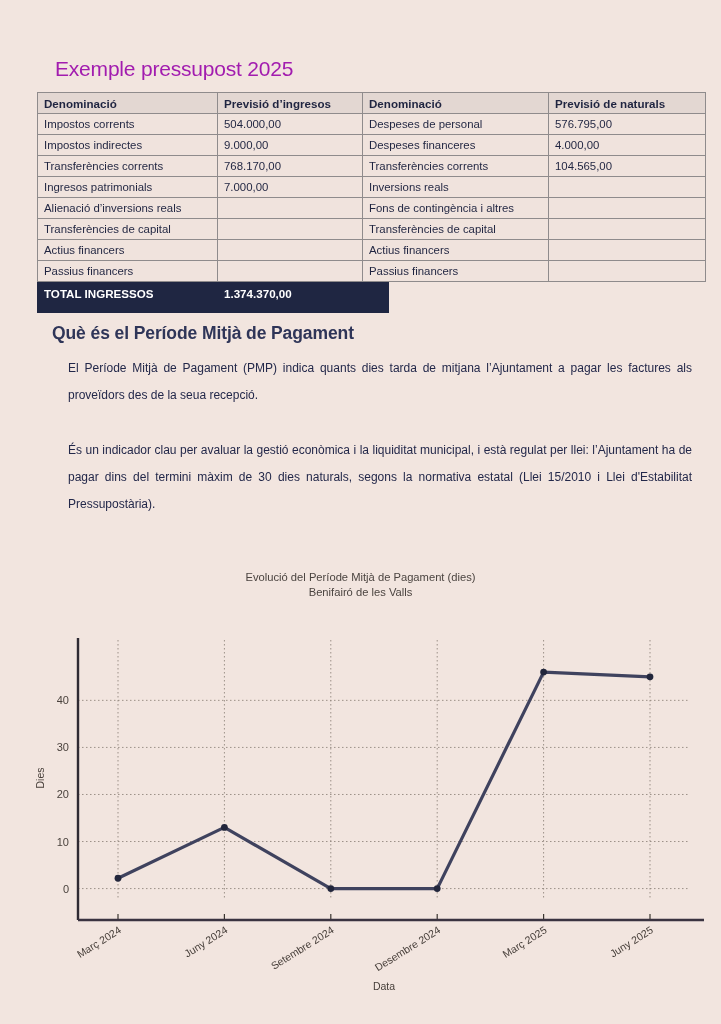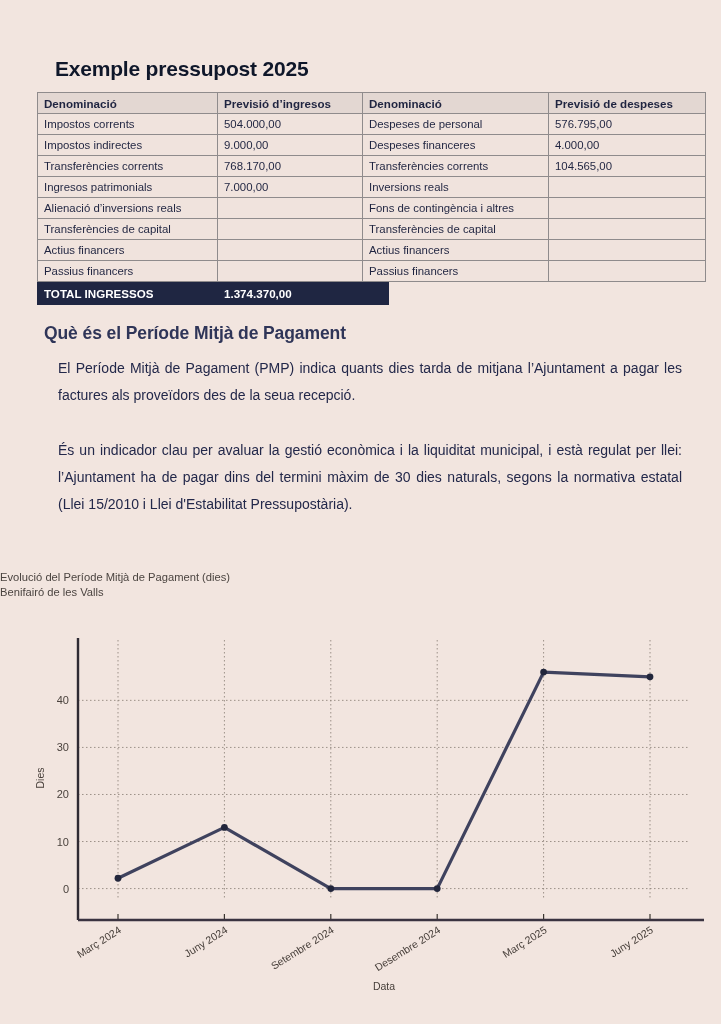"Exemple pressupost 2025" .doc-title { color: #0f172a -> #a21caf; font-weight: bold -> normal }
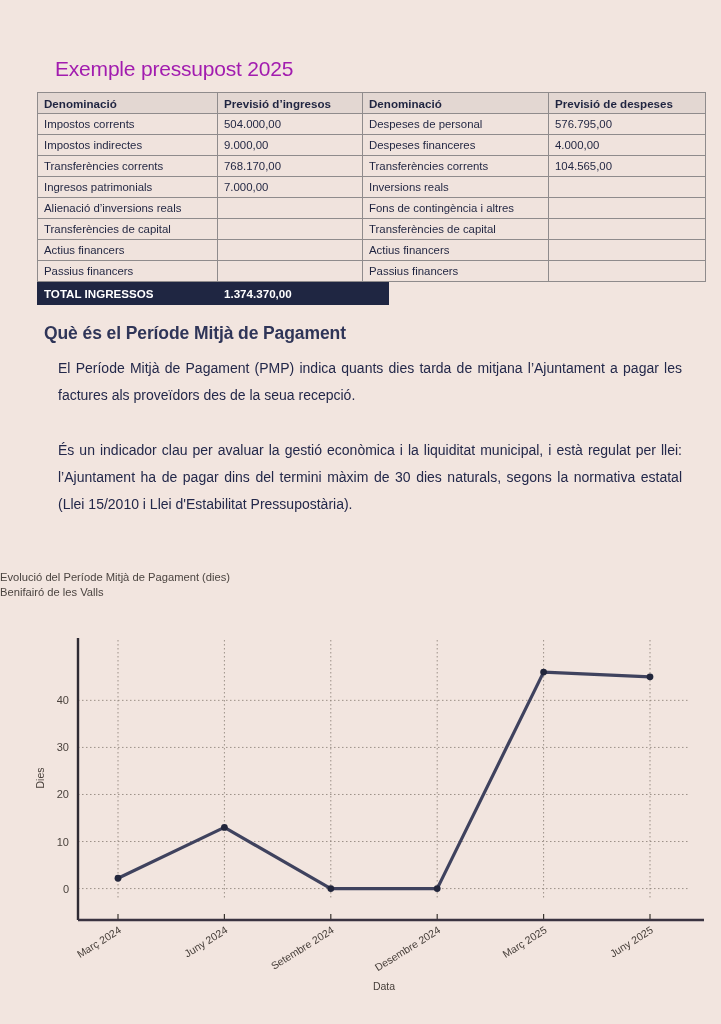"Previsió de despeses" th.col-value { text: despeses -> naturals }
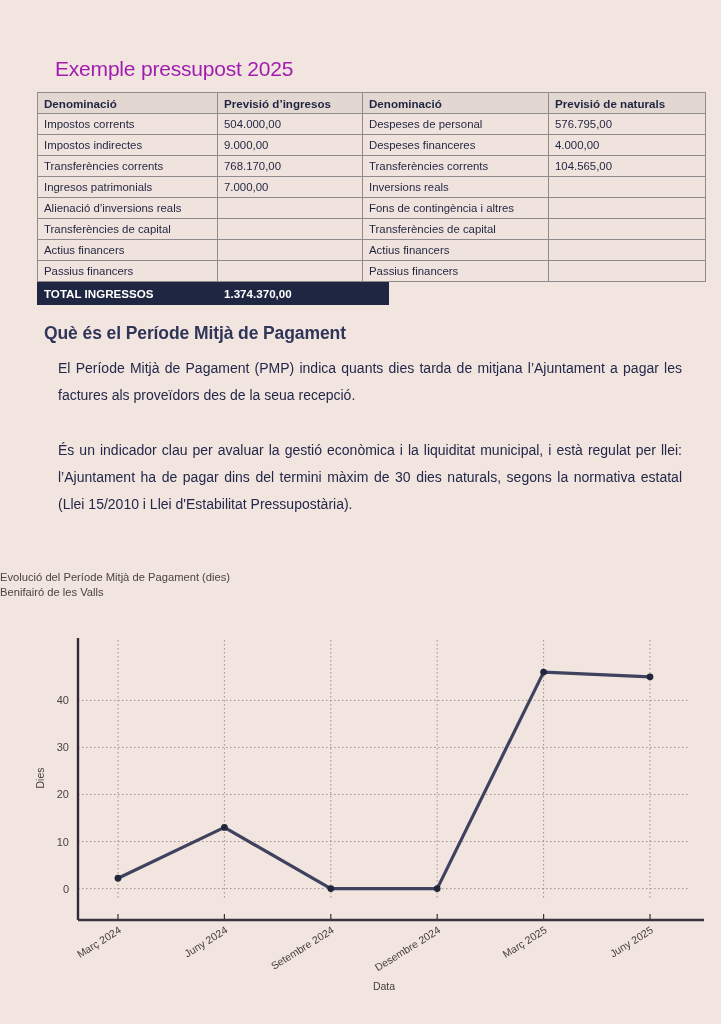"TOTAL INGRESSOS" .budget-table tr.total td { padding-bottom: 4px -> 12px }
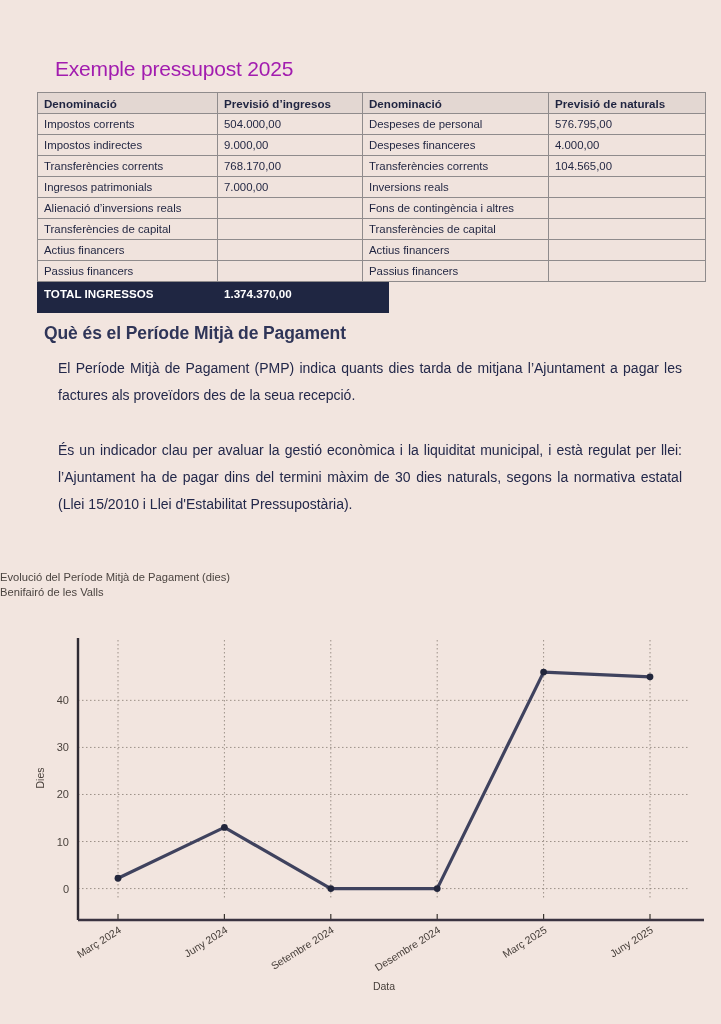"Què és el Període Mitjà" .section-head { left: 44px -> 52px }
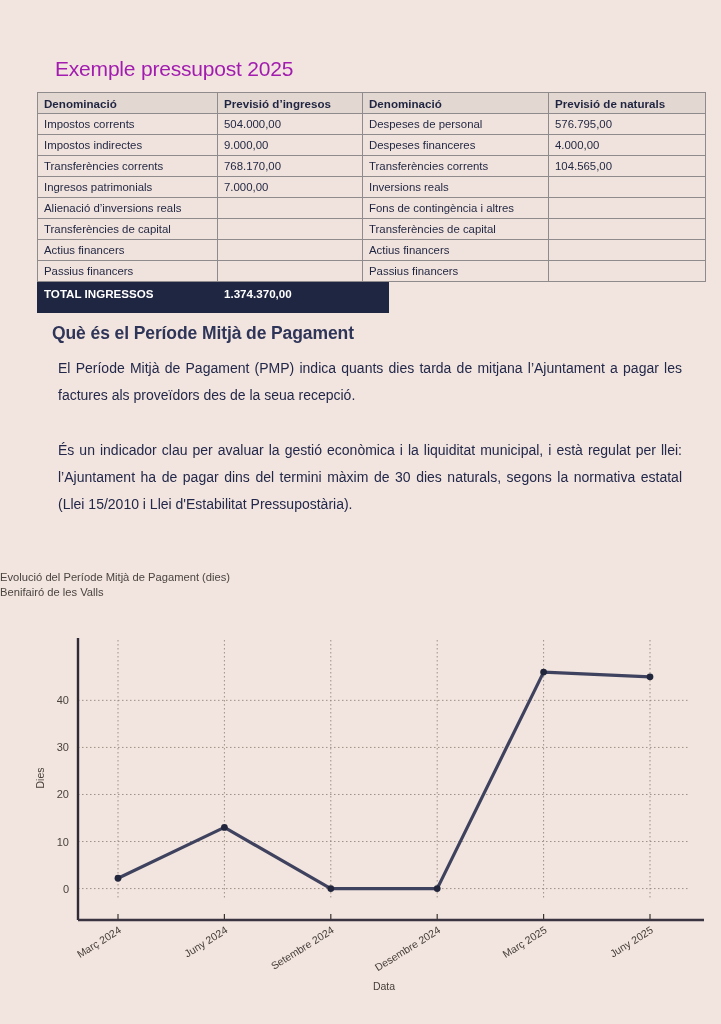"El Període Mitjà de Pagament" .para { font-size: 14px -> 12px; left: 58px -> 68px }
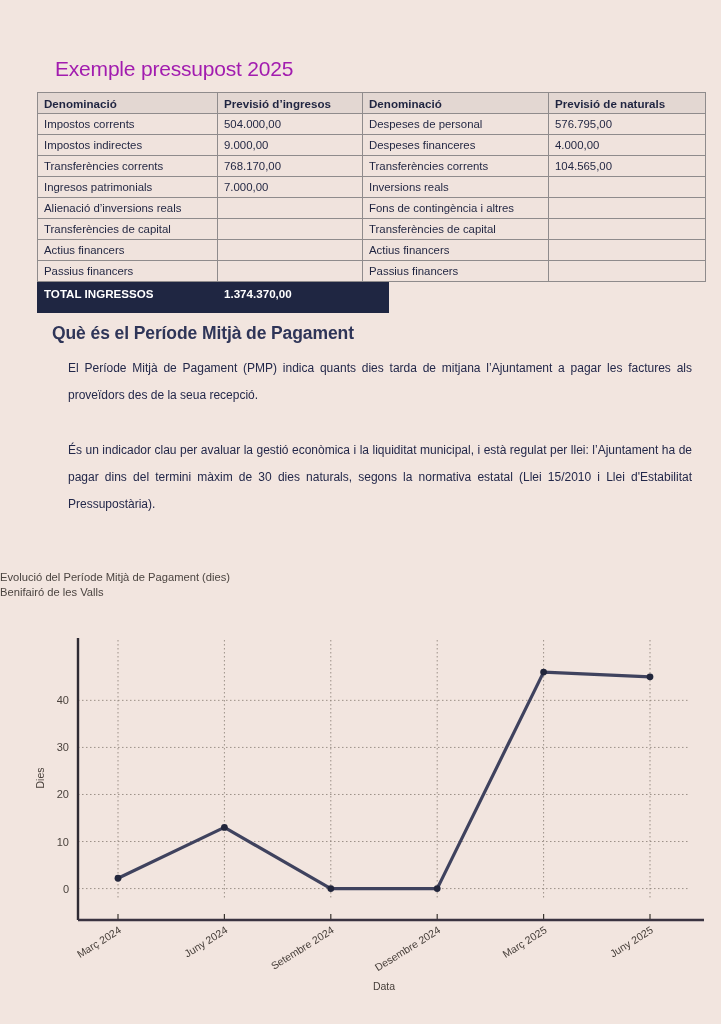"Evolució del Període Mitjà de" .chart-title { text-align: none -> center }
